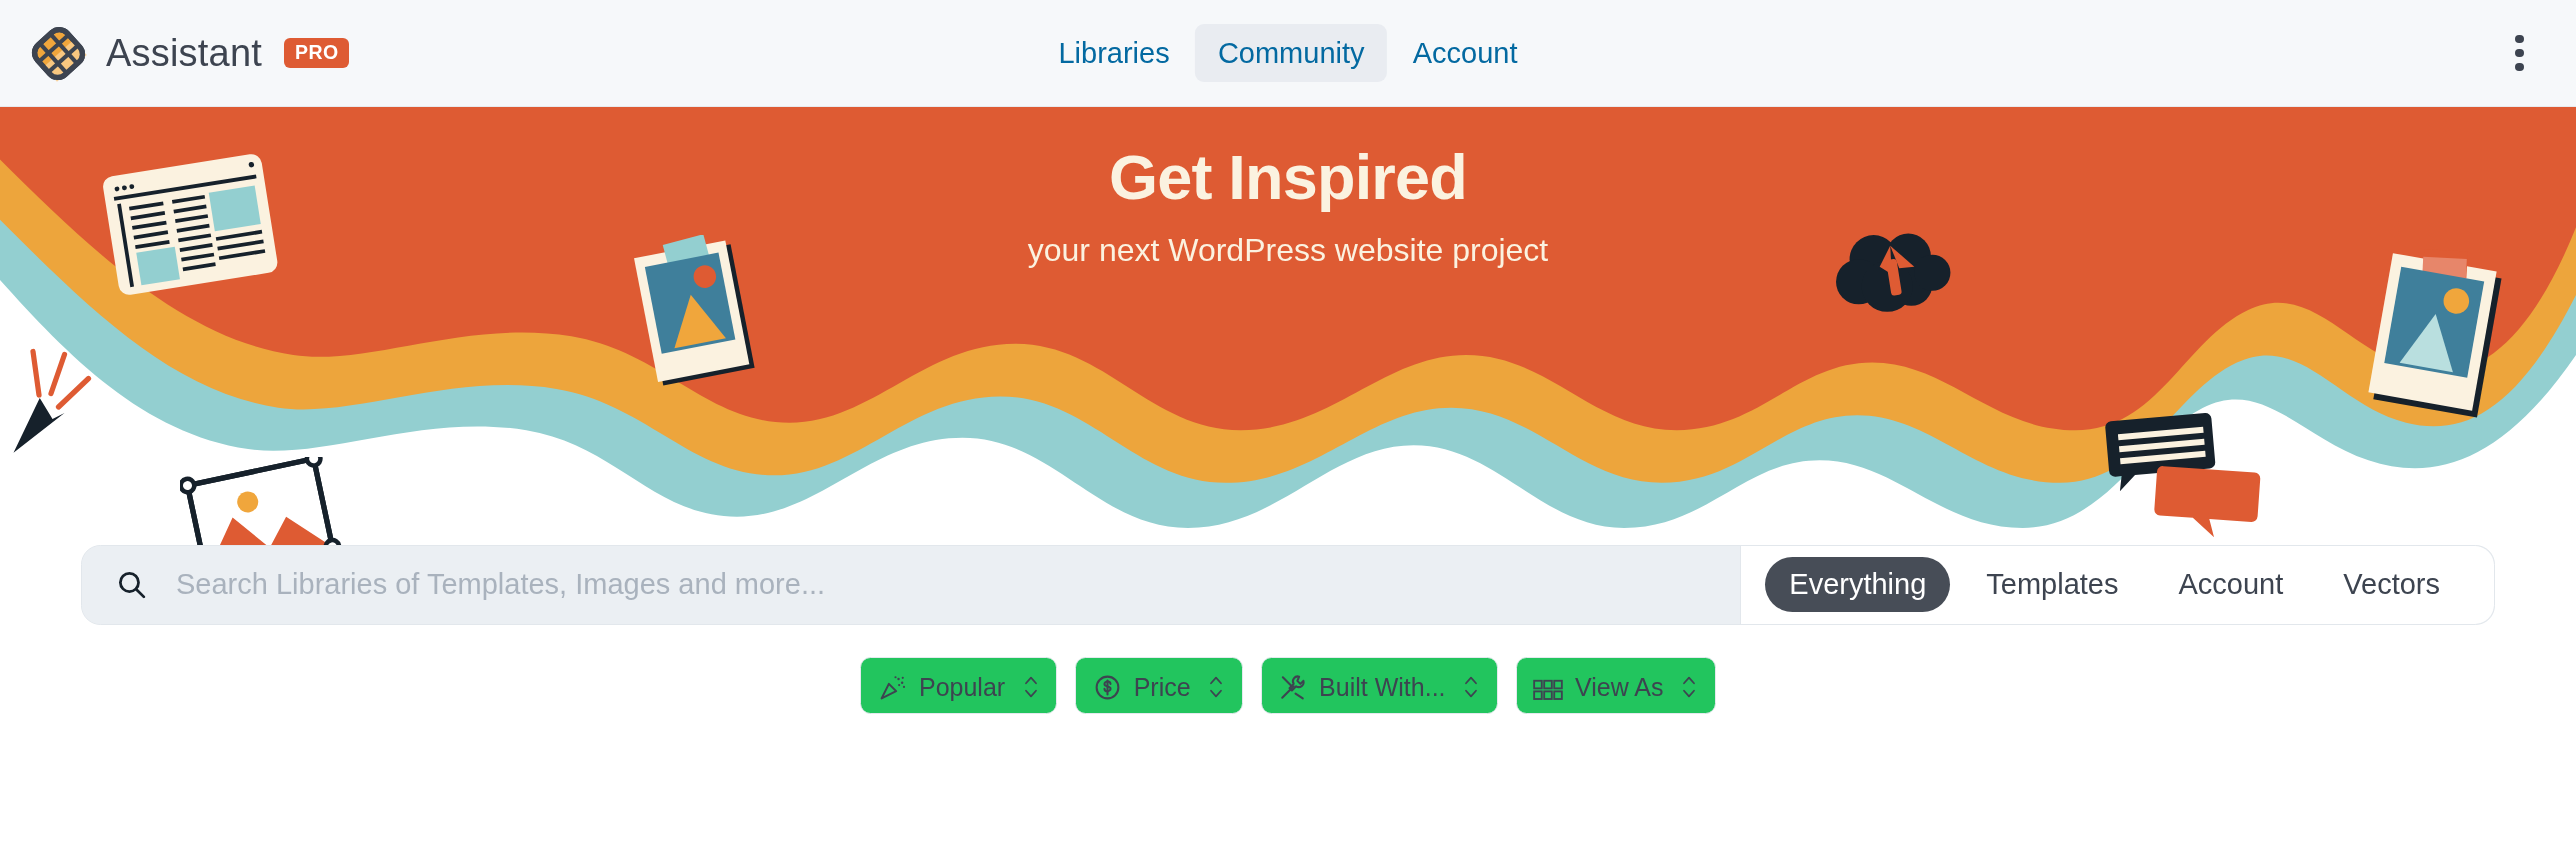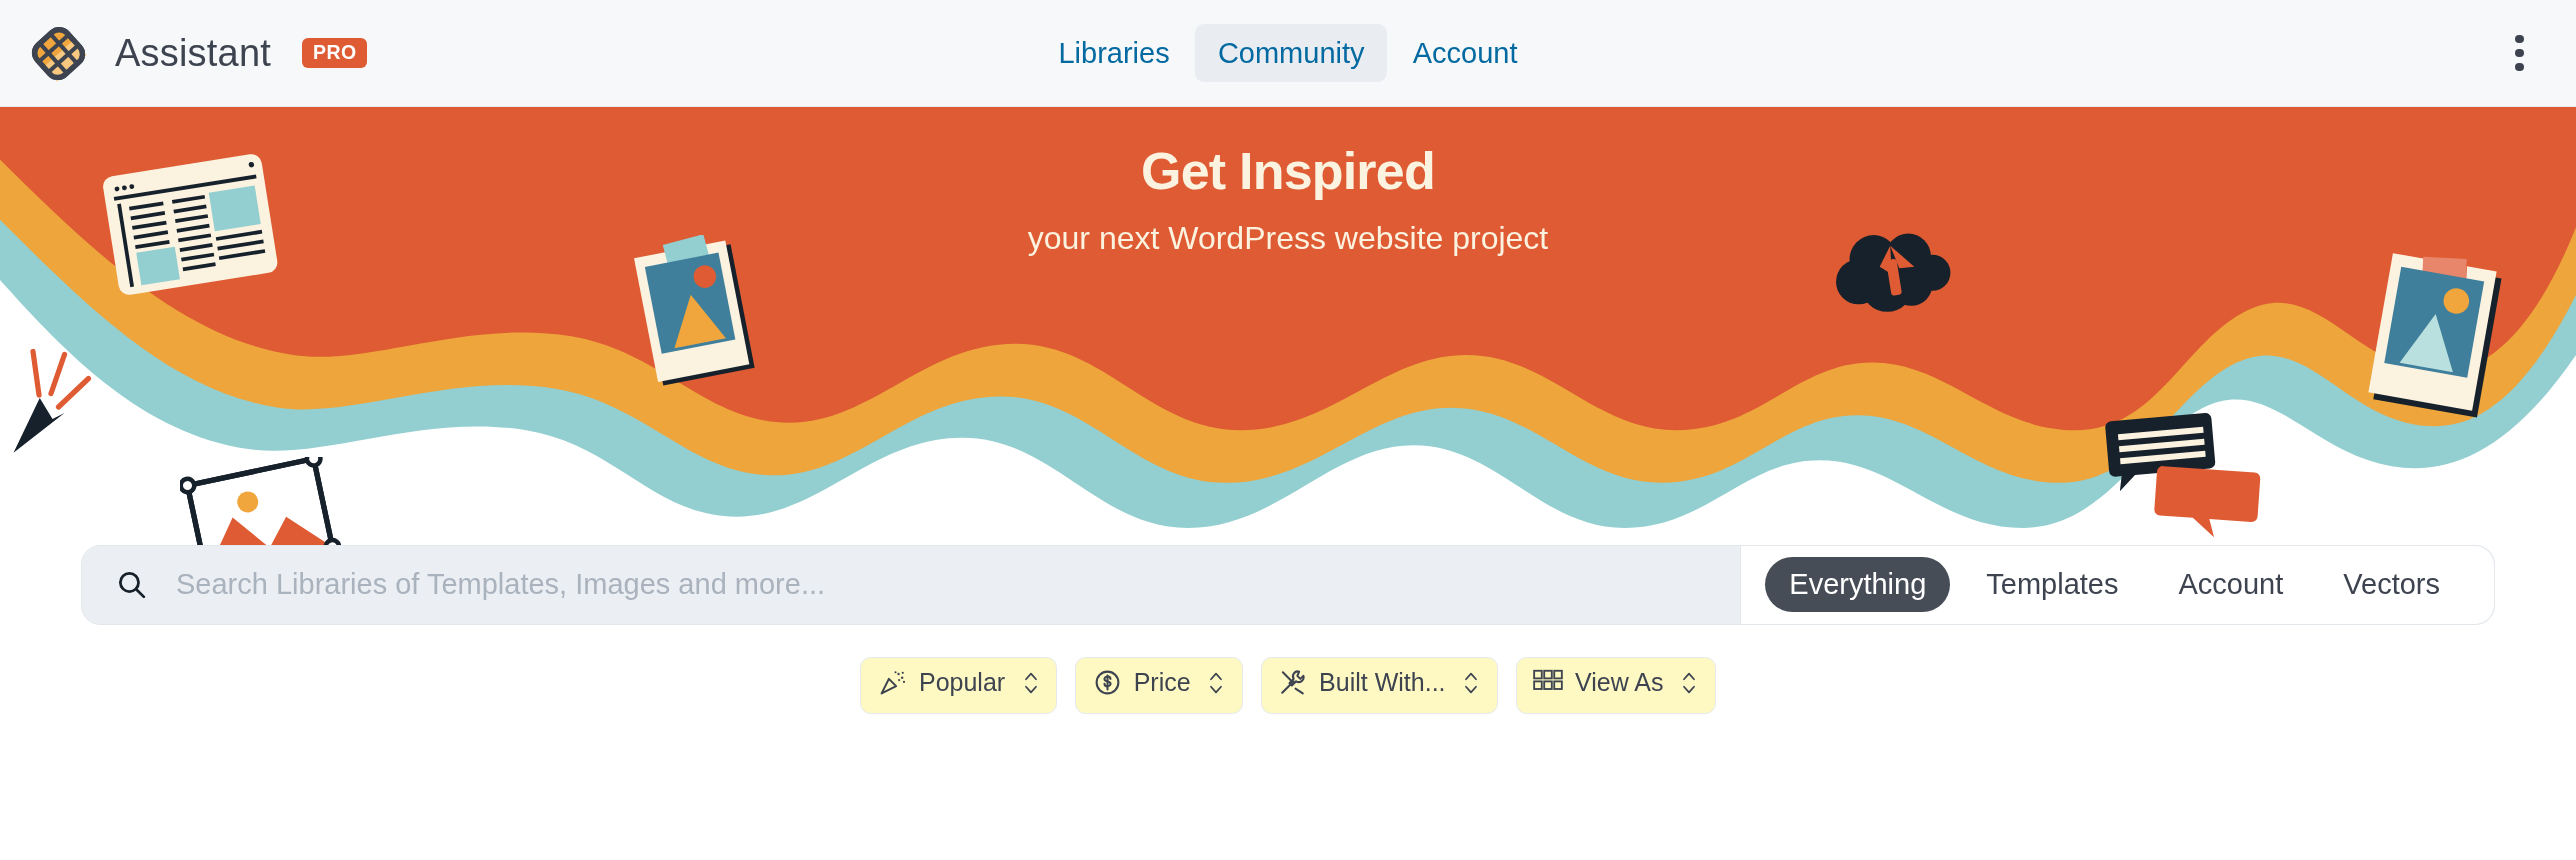"Assistant" .brand { gap: 27px -> 18px }
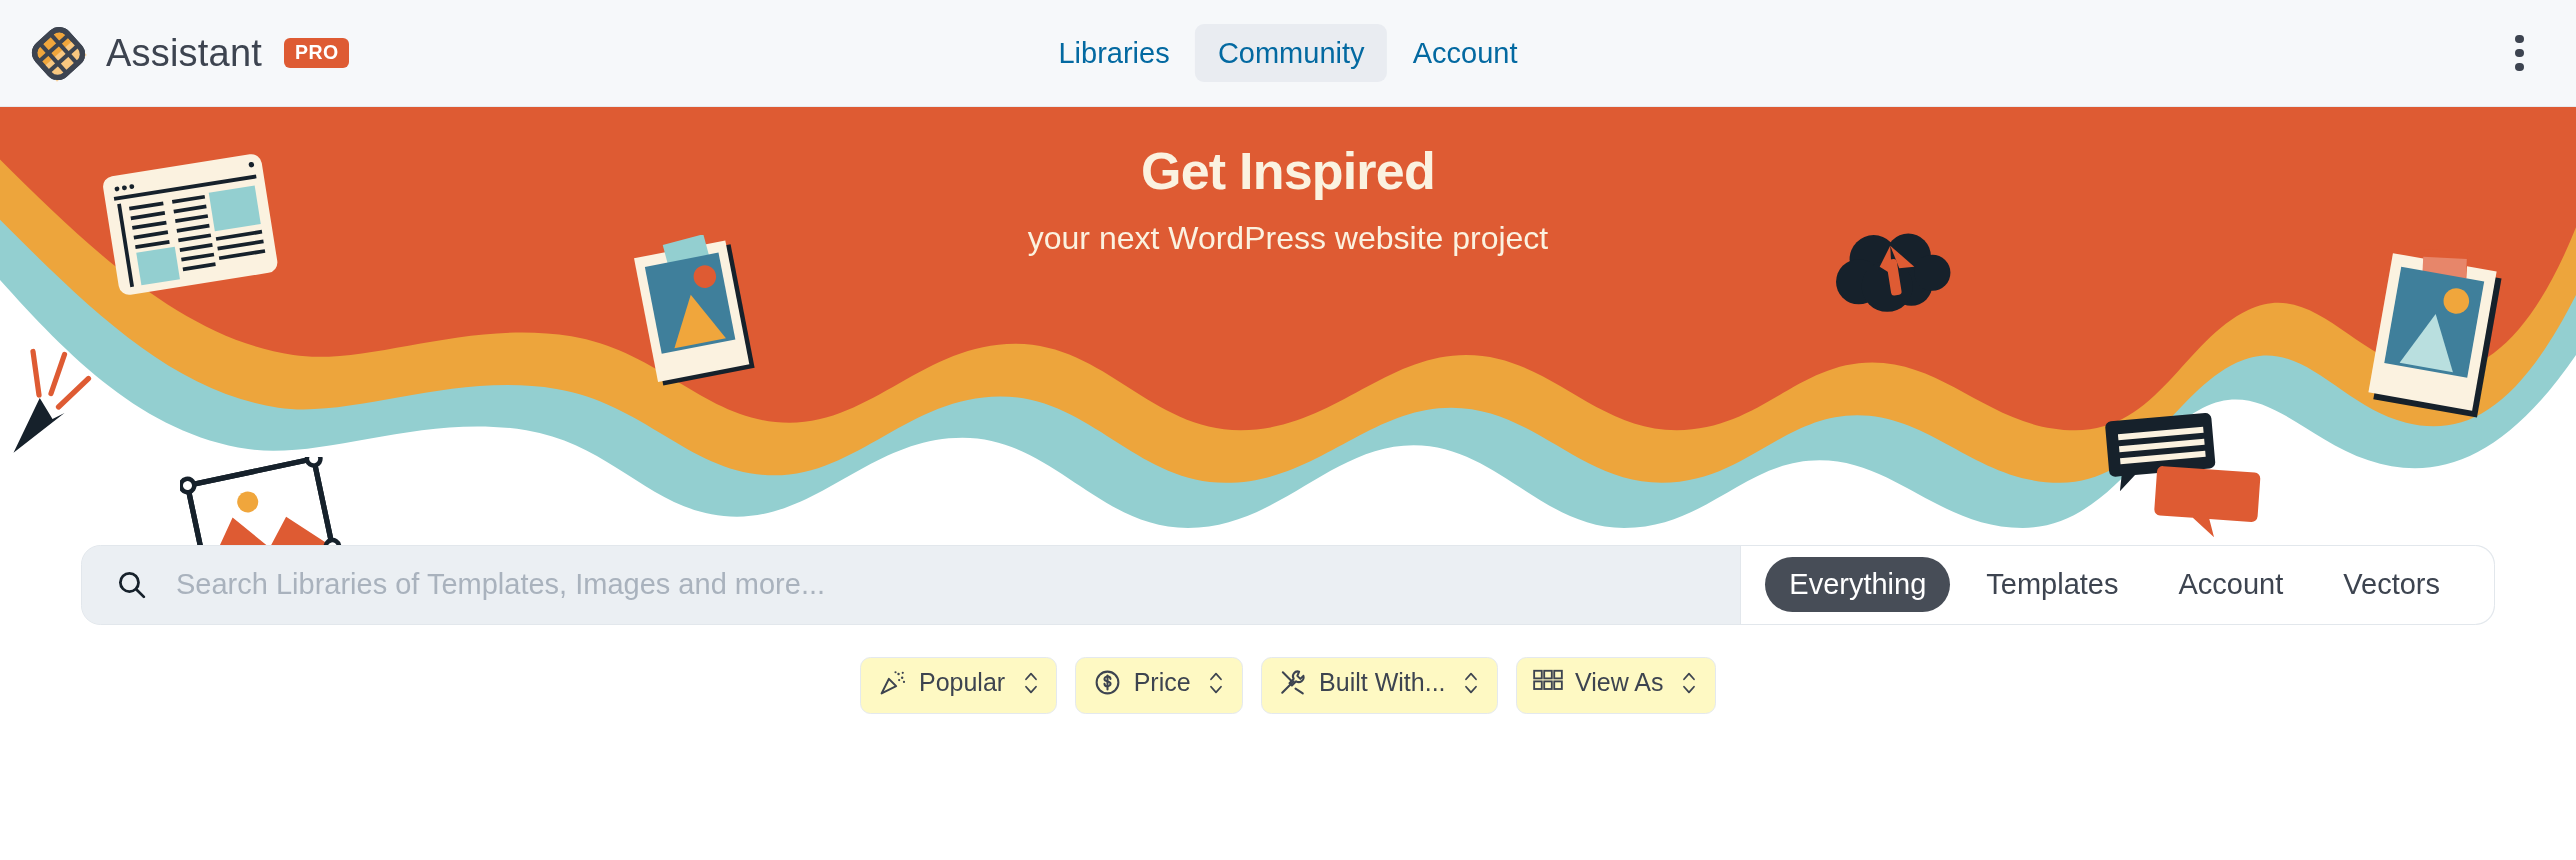"Get Inspired" .hero-title { font-size: 52px -> 63px }
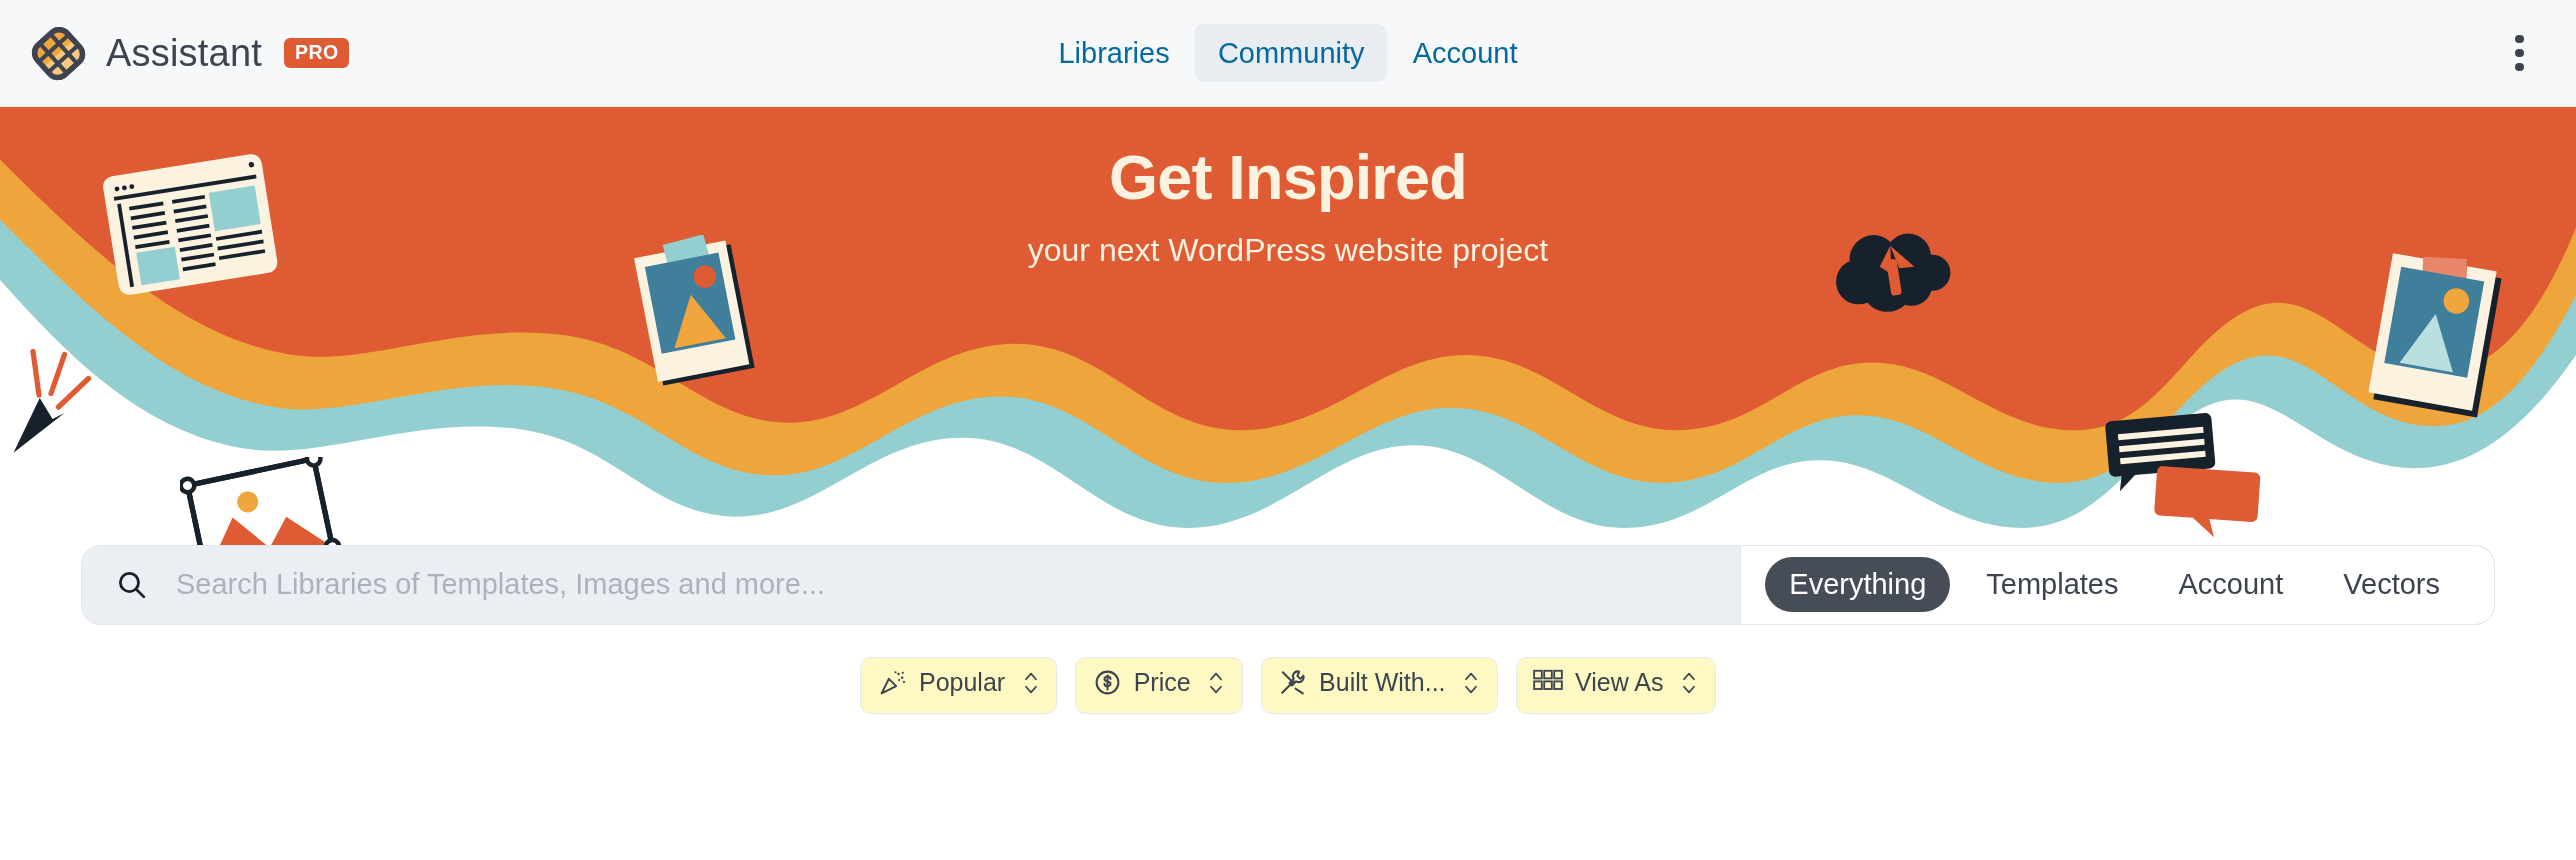"Popular" .filter-btn { align-items: flex-start -> flex-end; background: #fef9c3 -> #22c55e }
